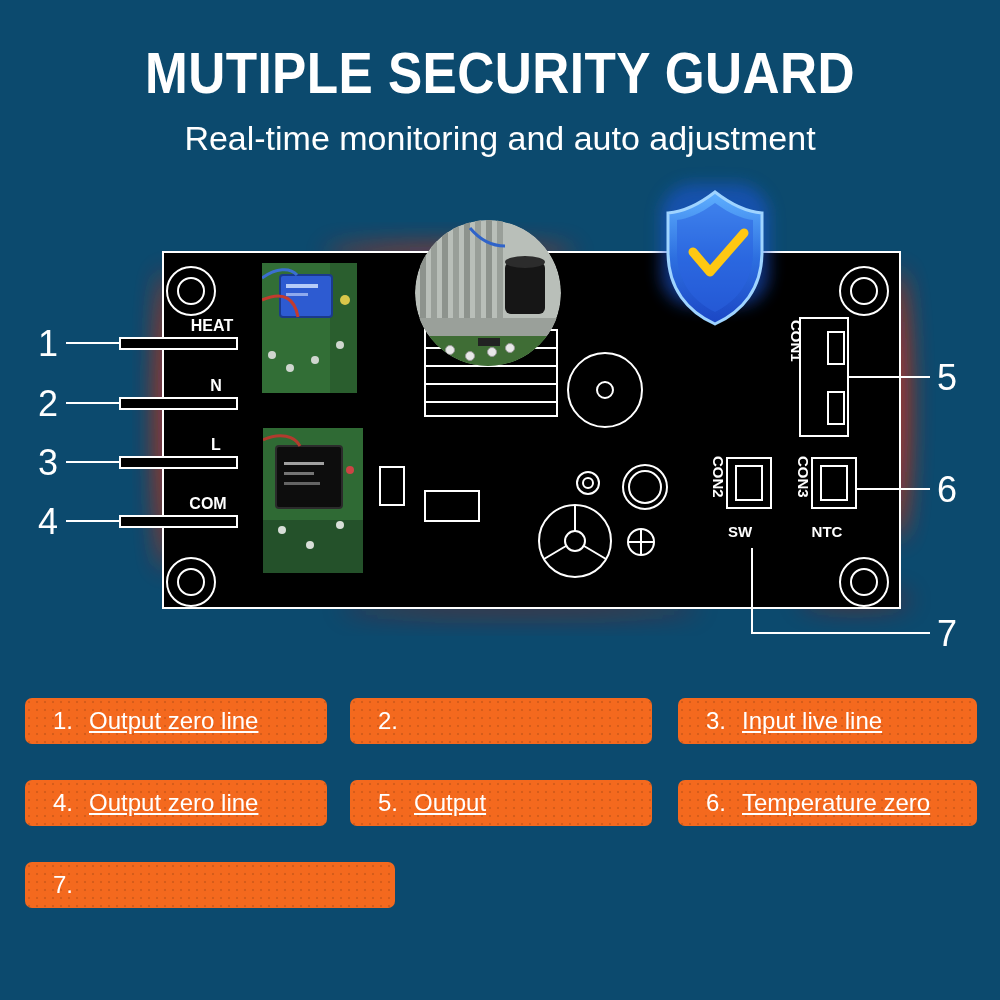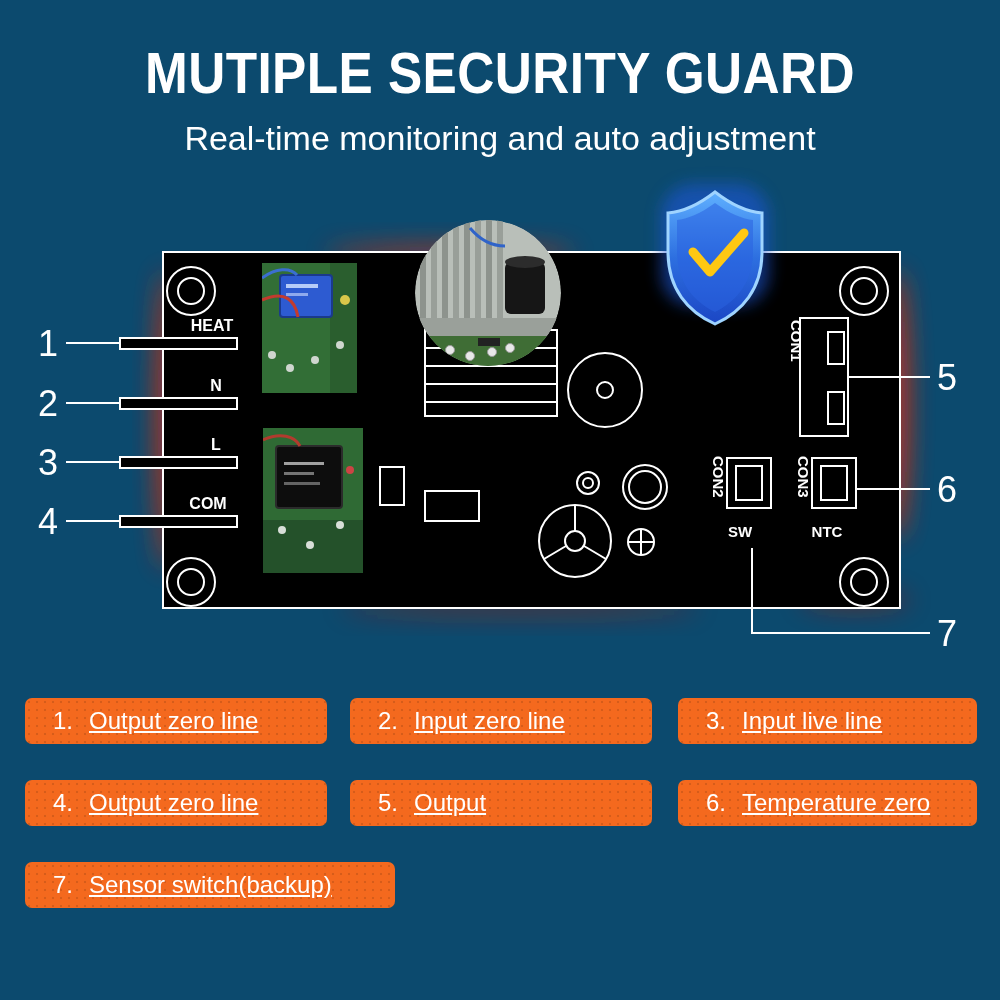"Input zero line" span.lbl { html: <span>Input zero line</span> -> none }
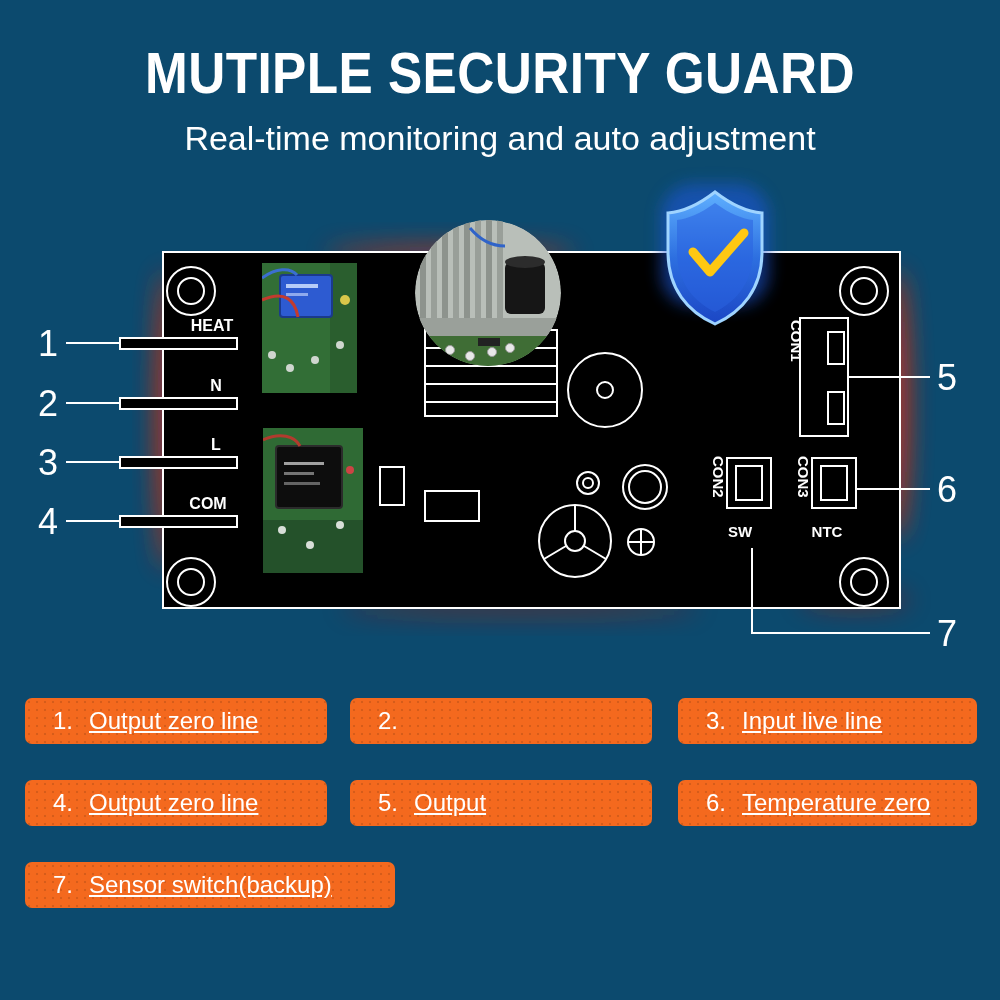"Sensor switch(backup)" span.lbl { html: <span>Sensor switch(backup)</span> -> none }
